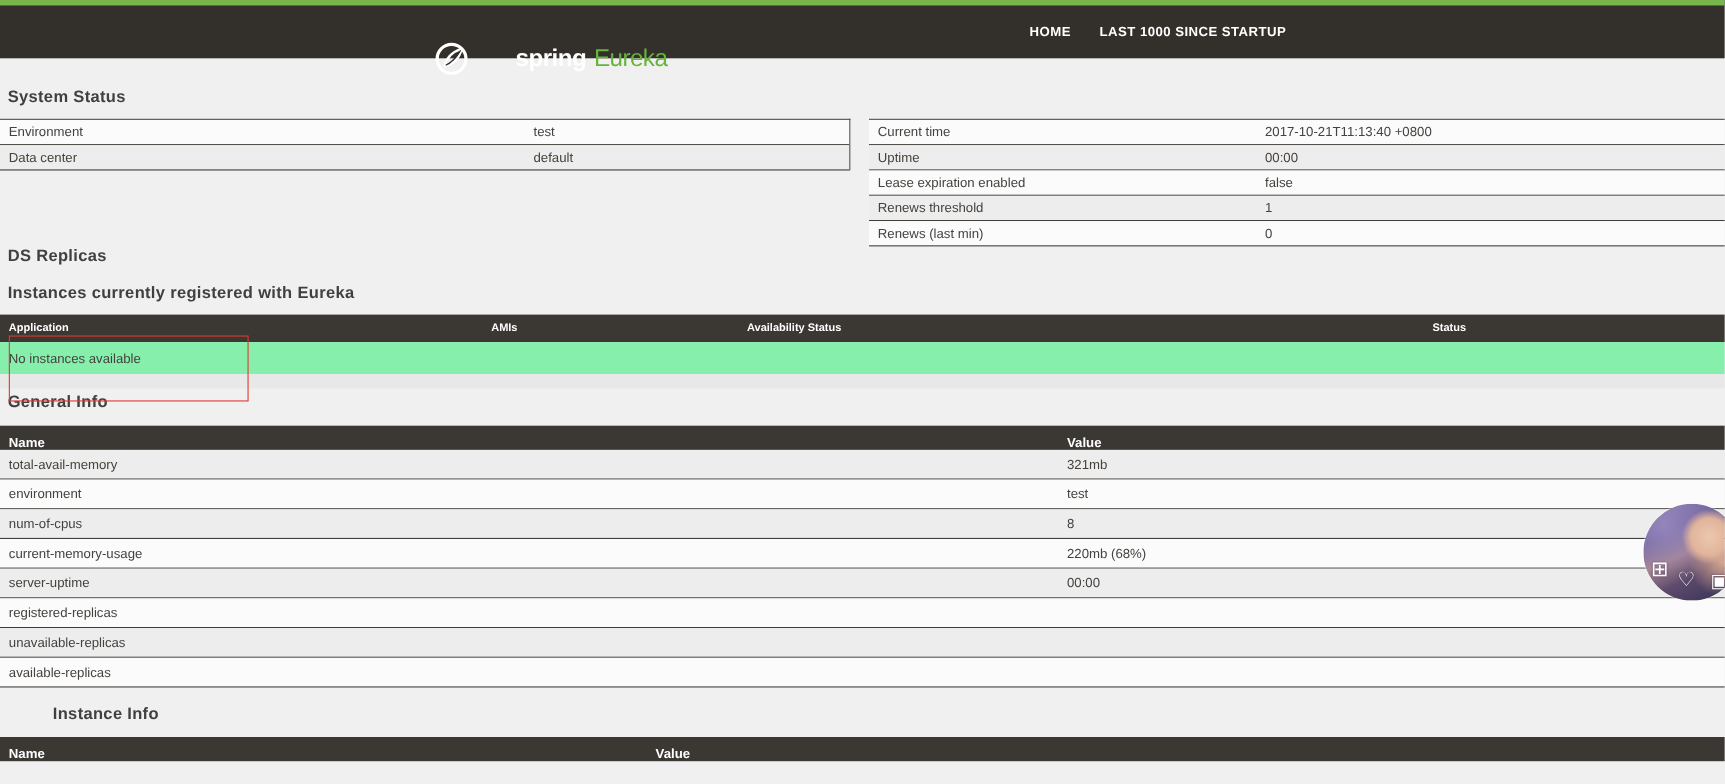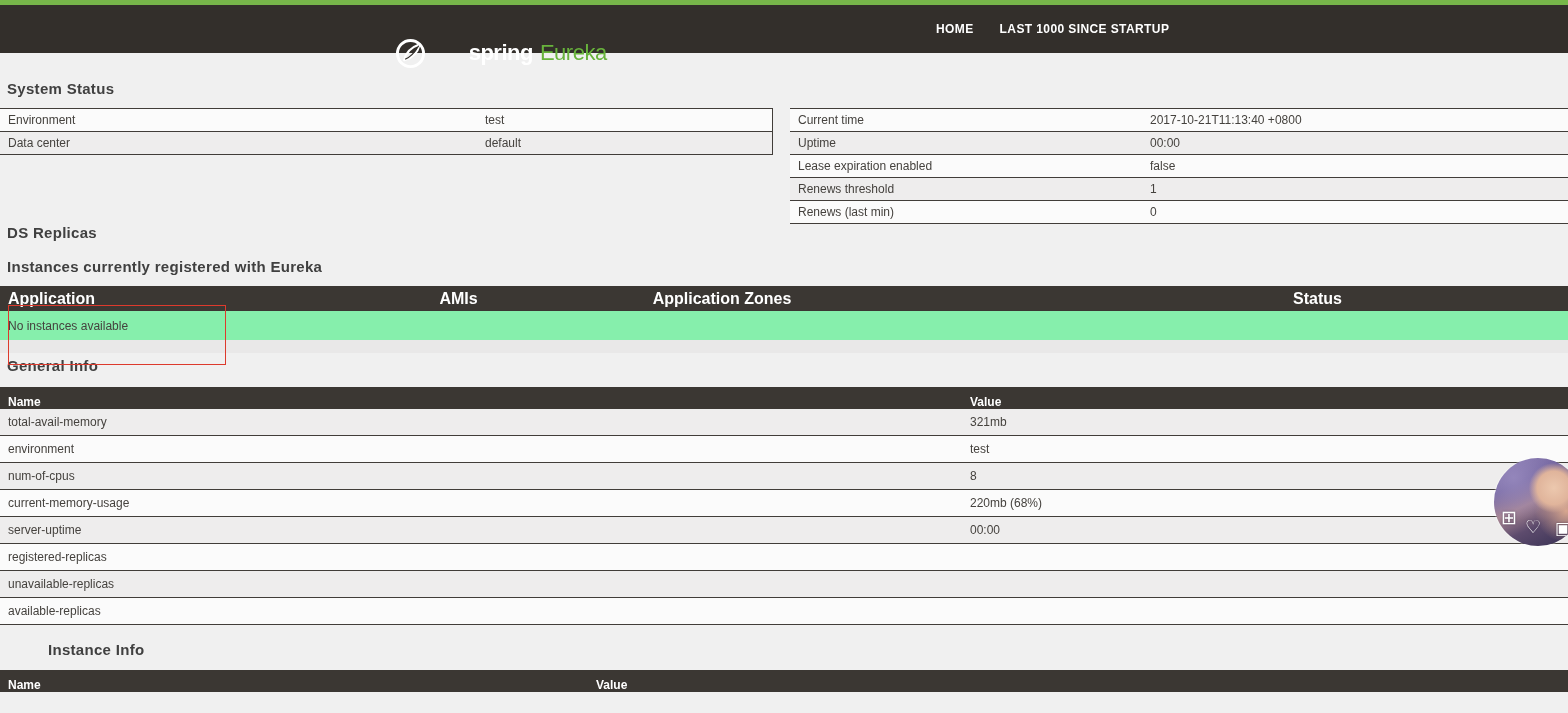"Application" .inst-header { font-size: 16px -> 10px }
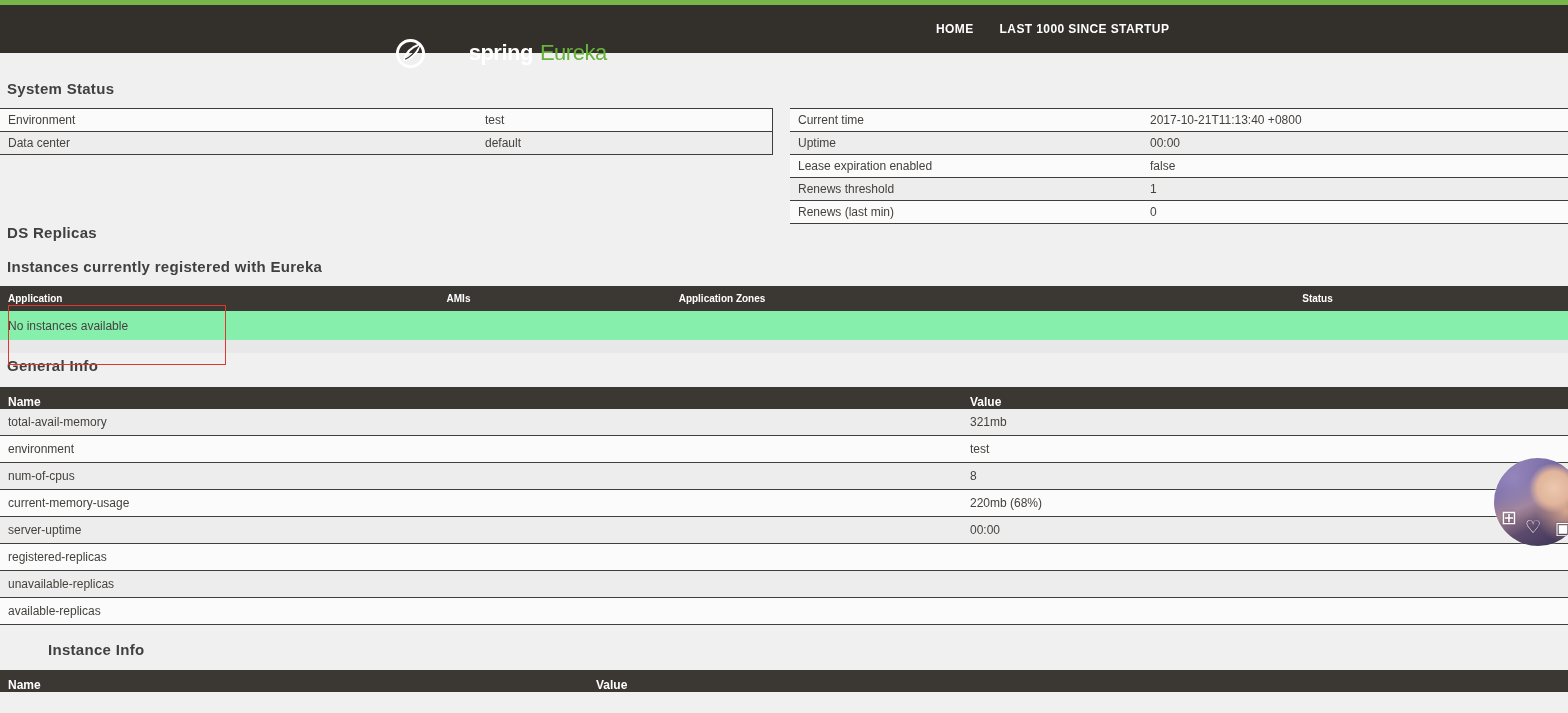"Application Zones" div.col-az { text: Application Zones -> Availability Status }
